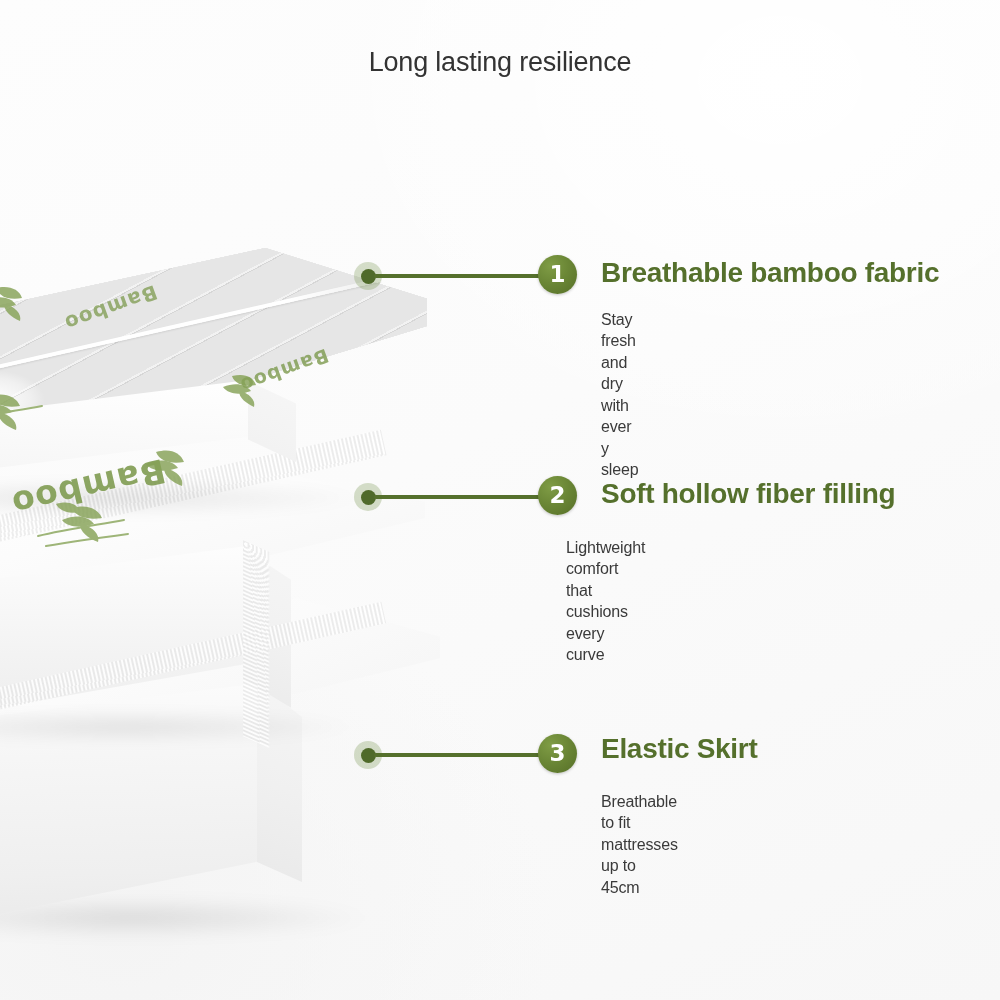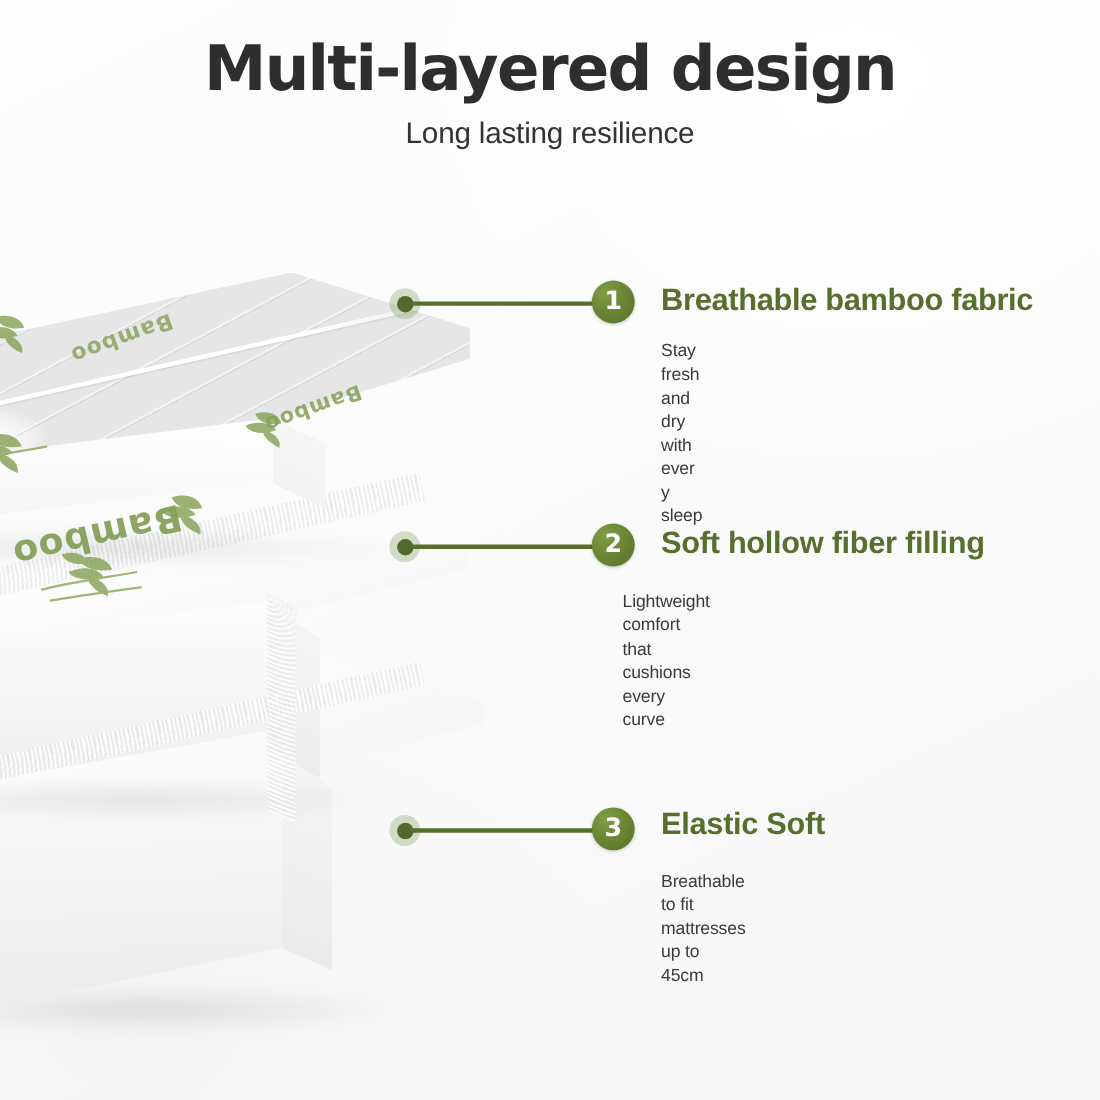"Multi-layered design" div.title { html: <div>Multi-layered design</div> -> none }
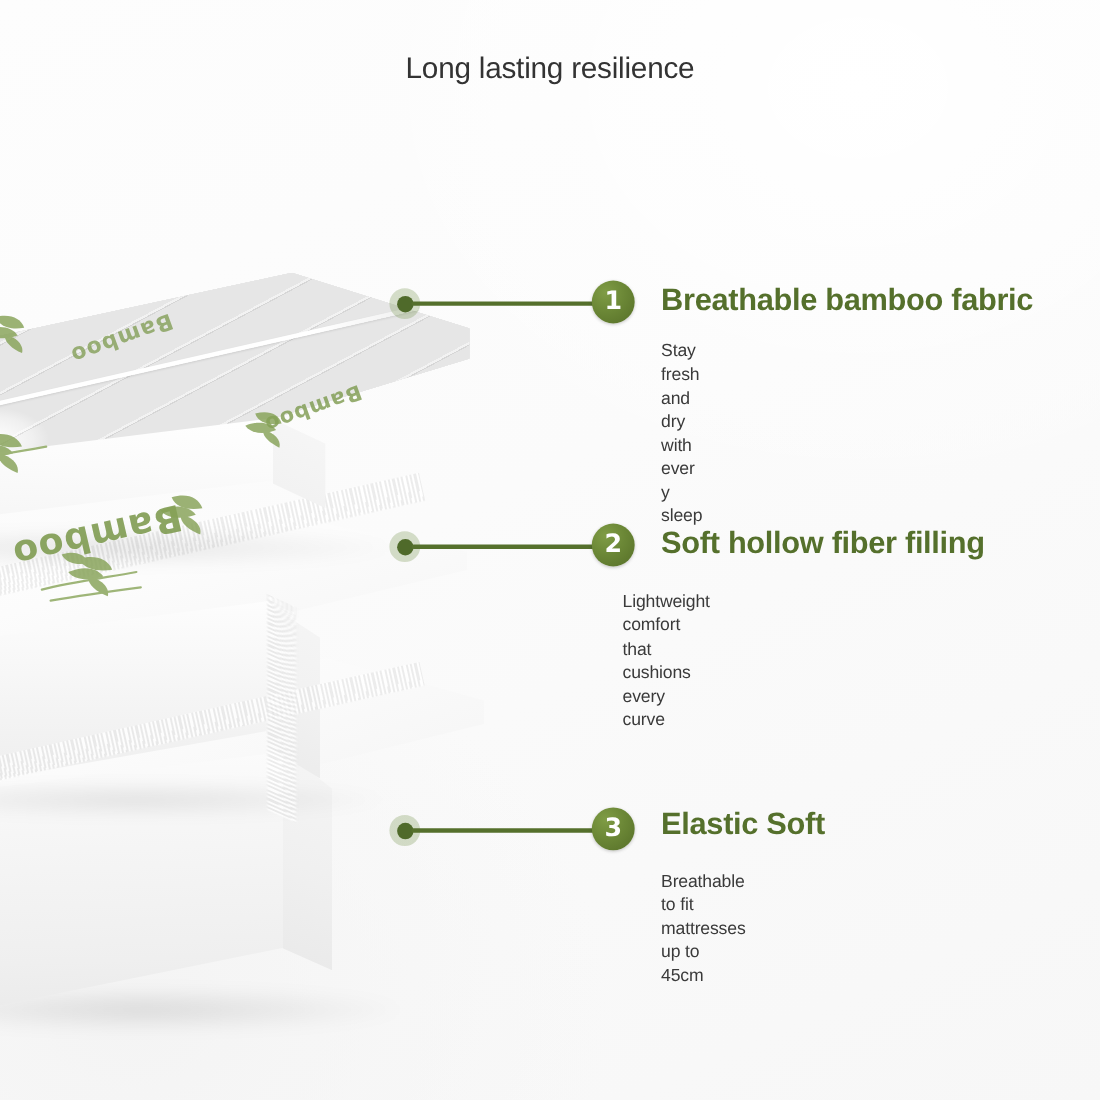"Elastic Soft" div.c-head { text: Soft -> Skirt }
